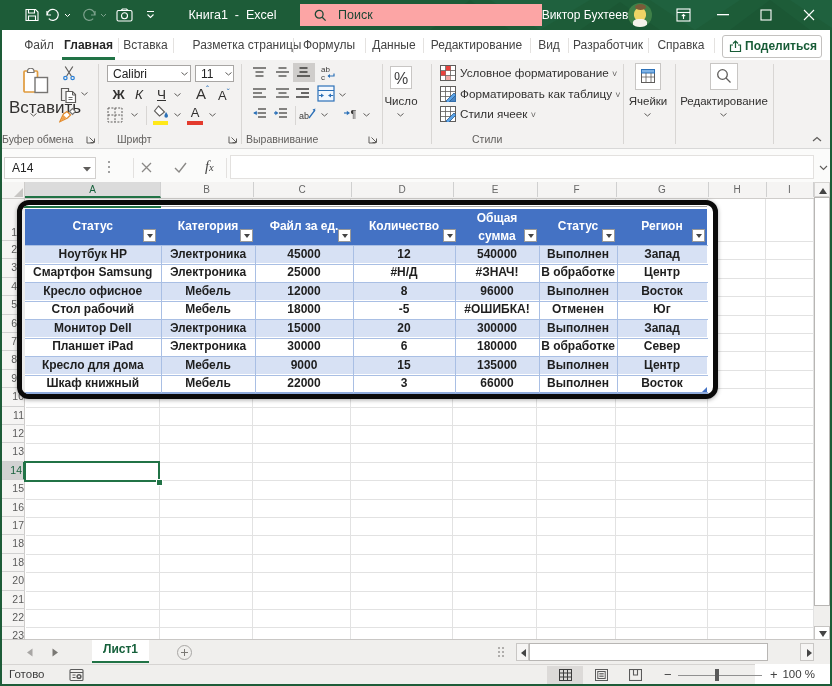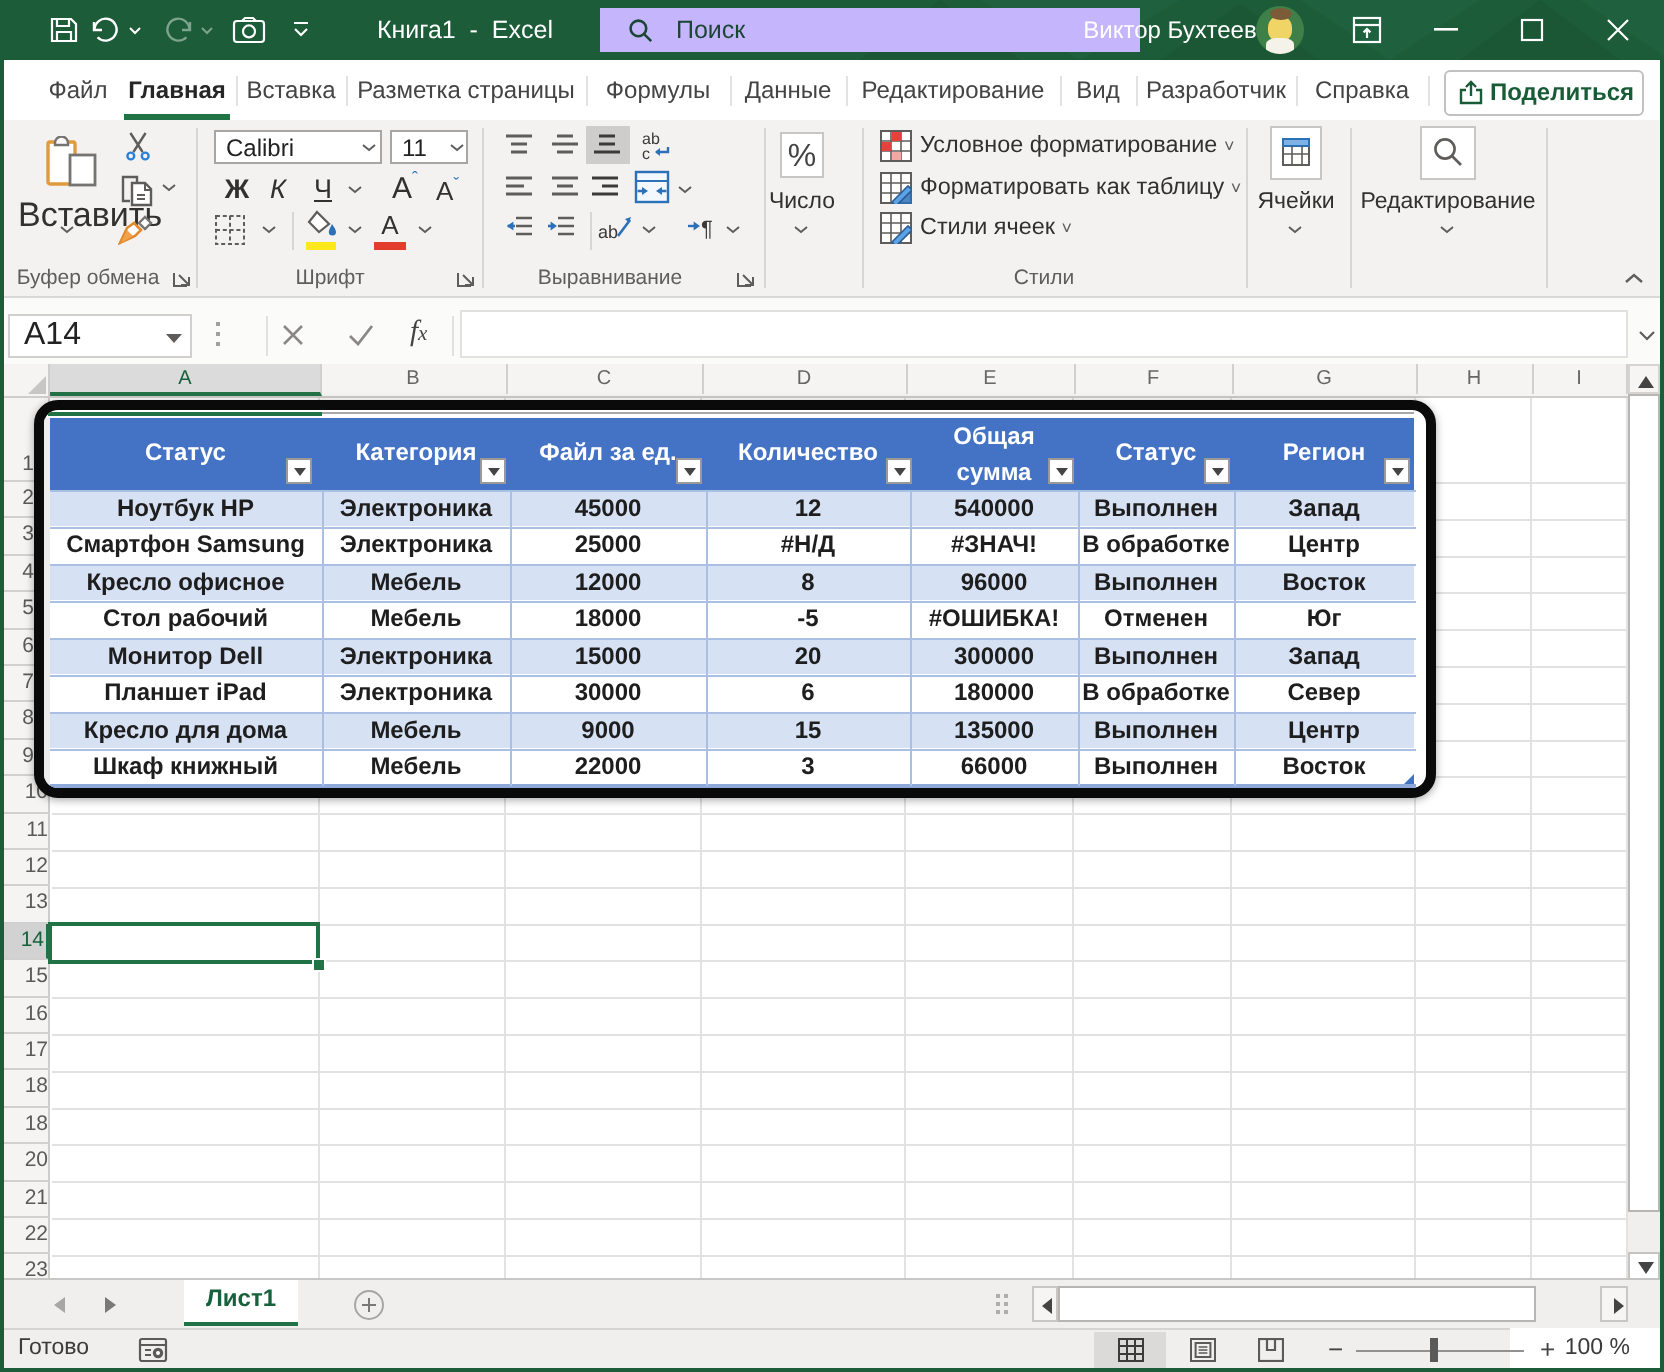"Поиск" div.ab { background: #c4b5fd -> #fca5a5; width: 270px -> 242px }
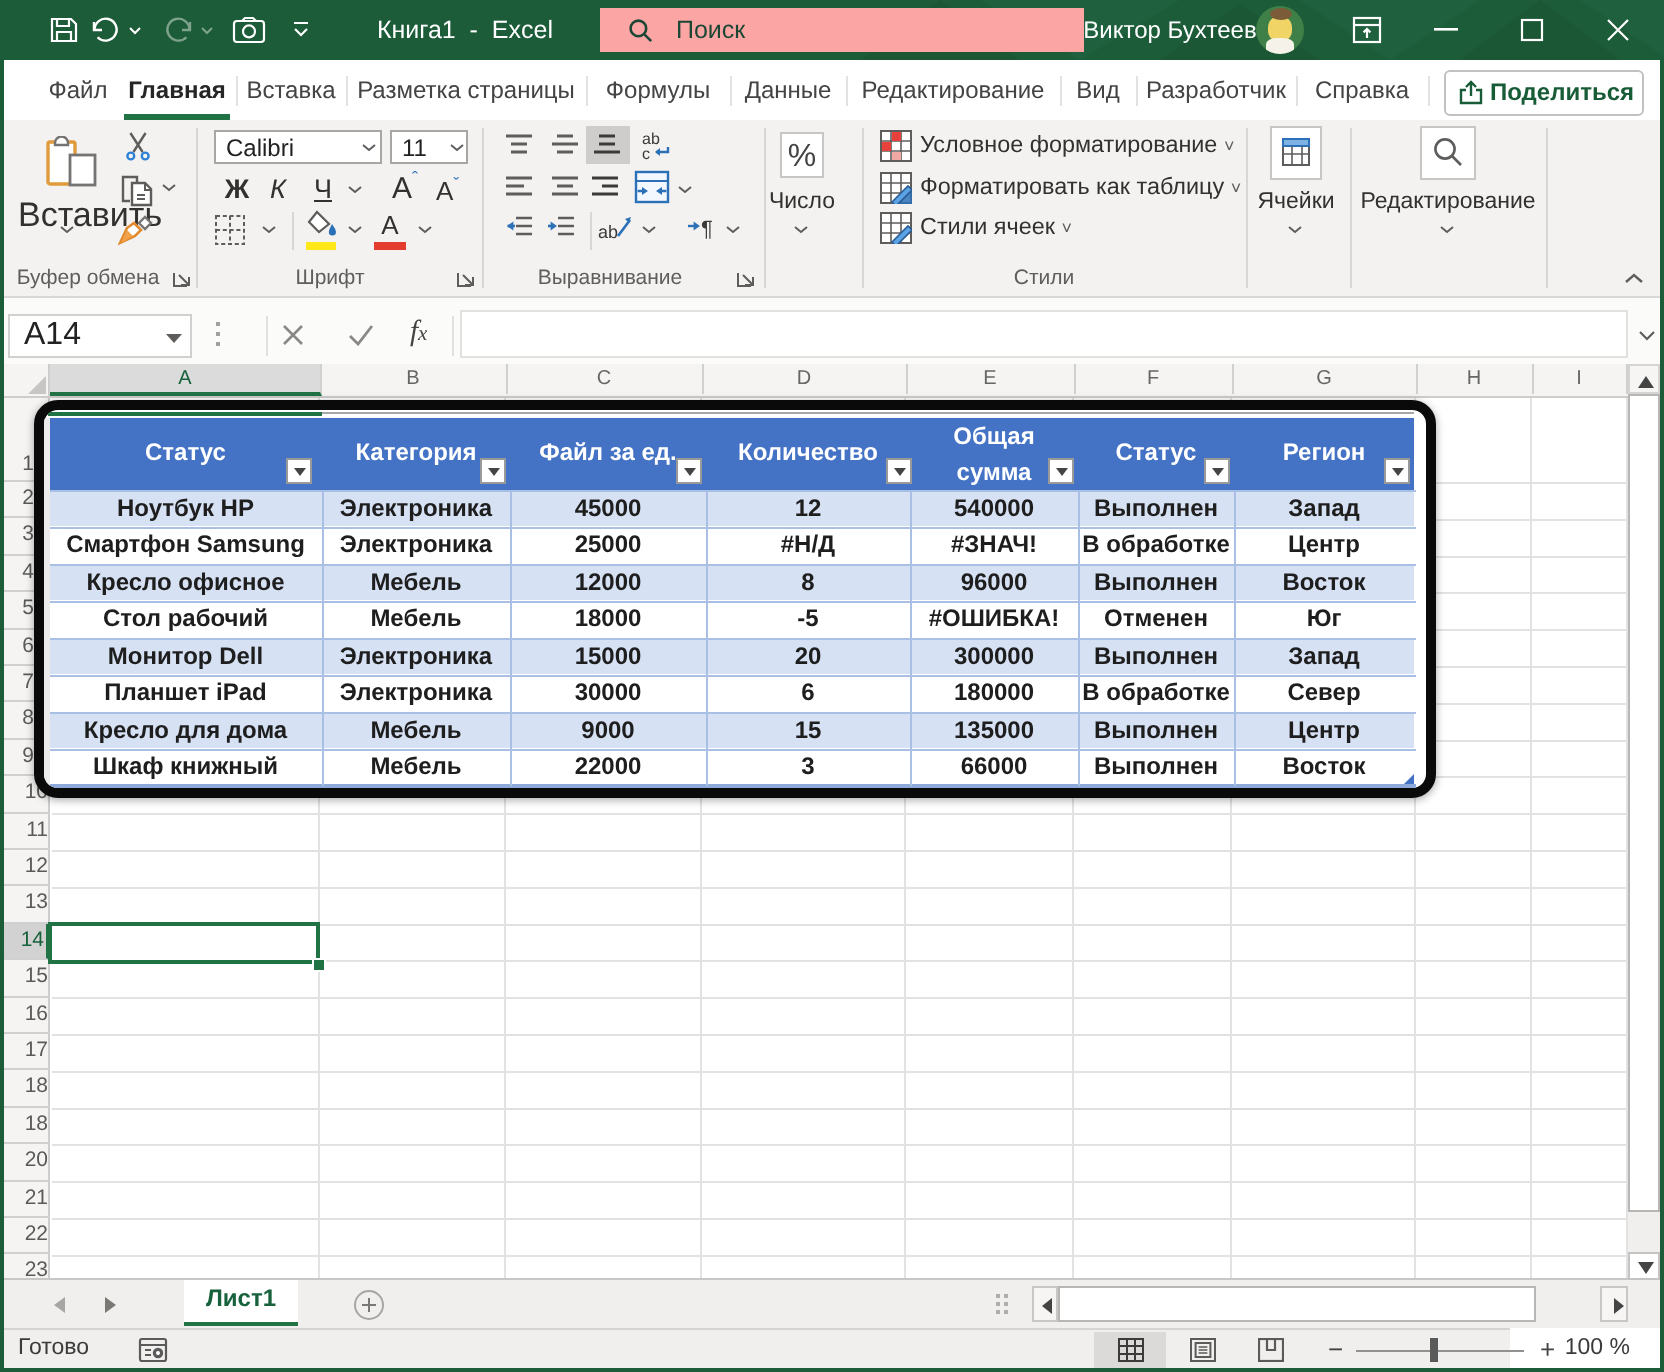"Разметка страницы" div.tabtx { left: 171px -> 185px }
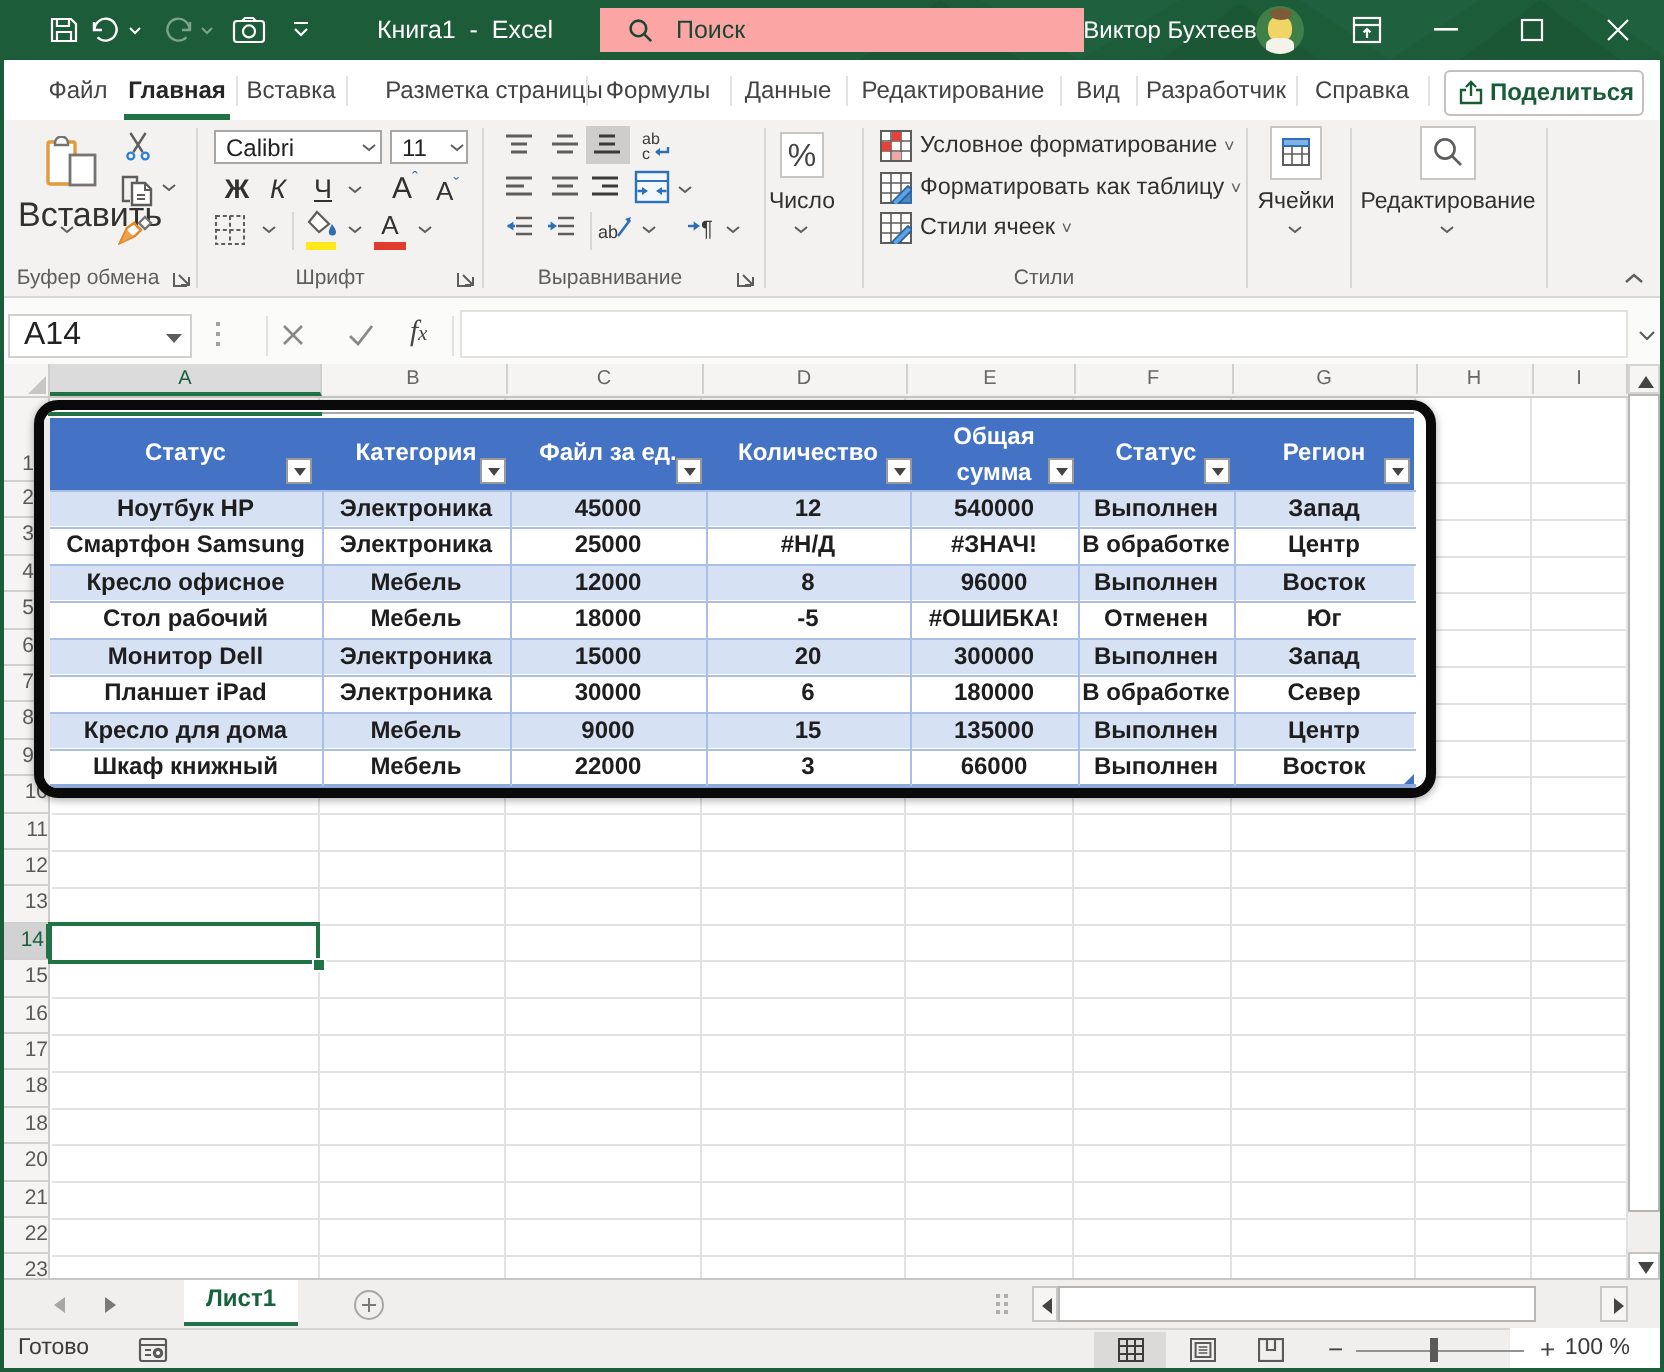"Буфер обмена" .glabel { text-align: center -> left }
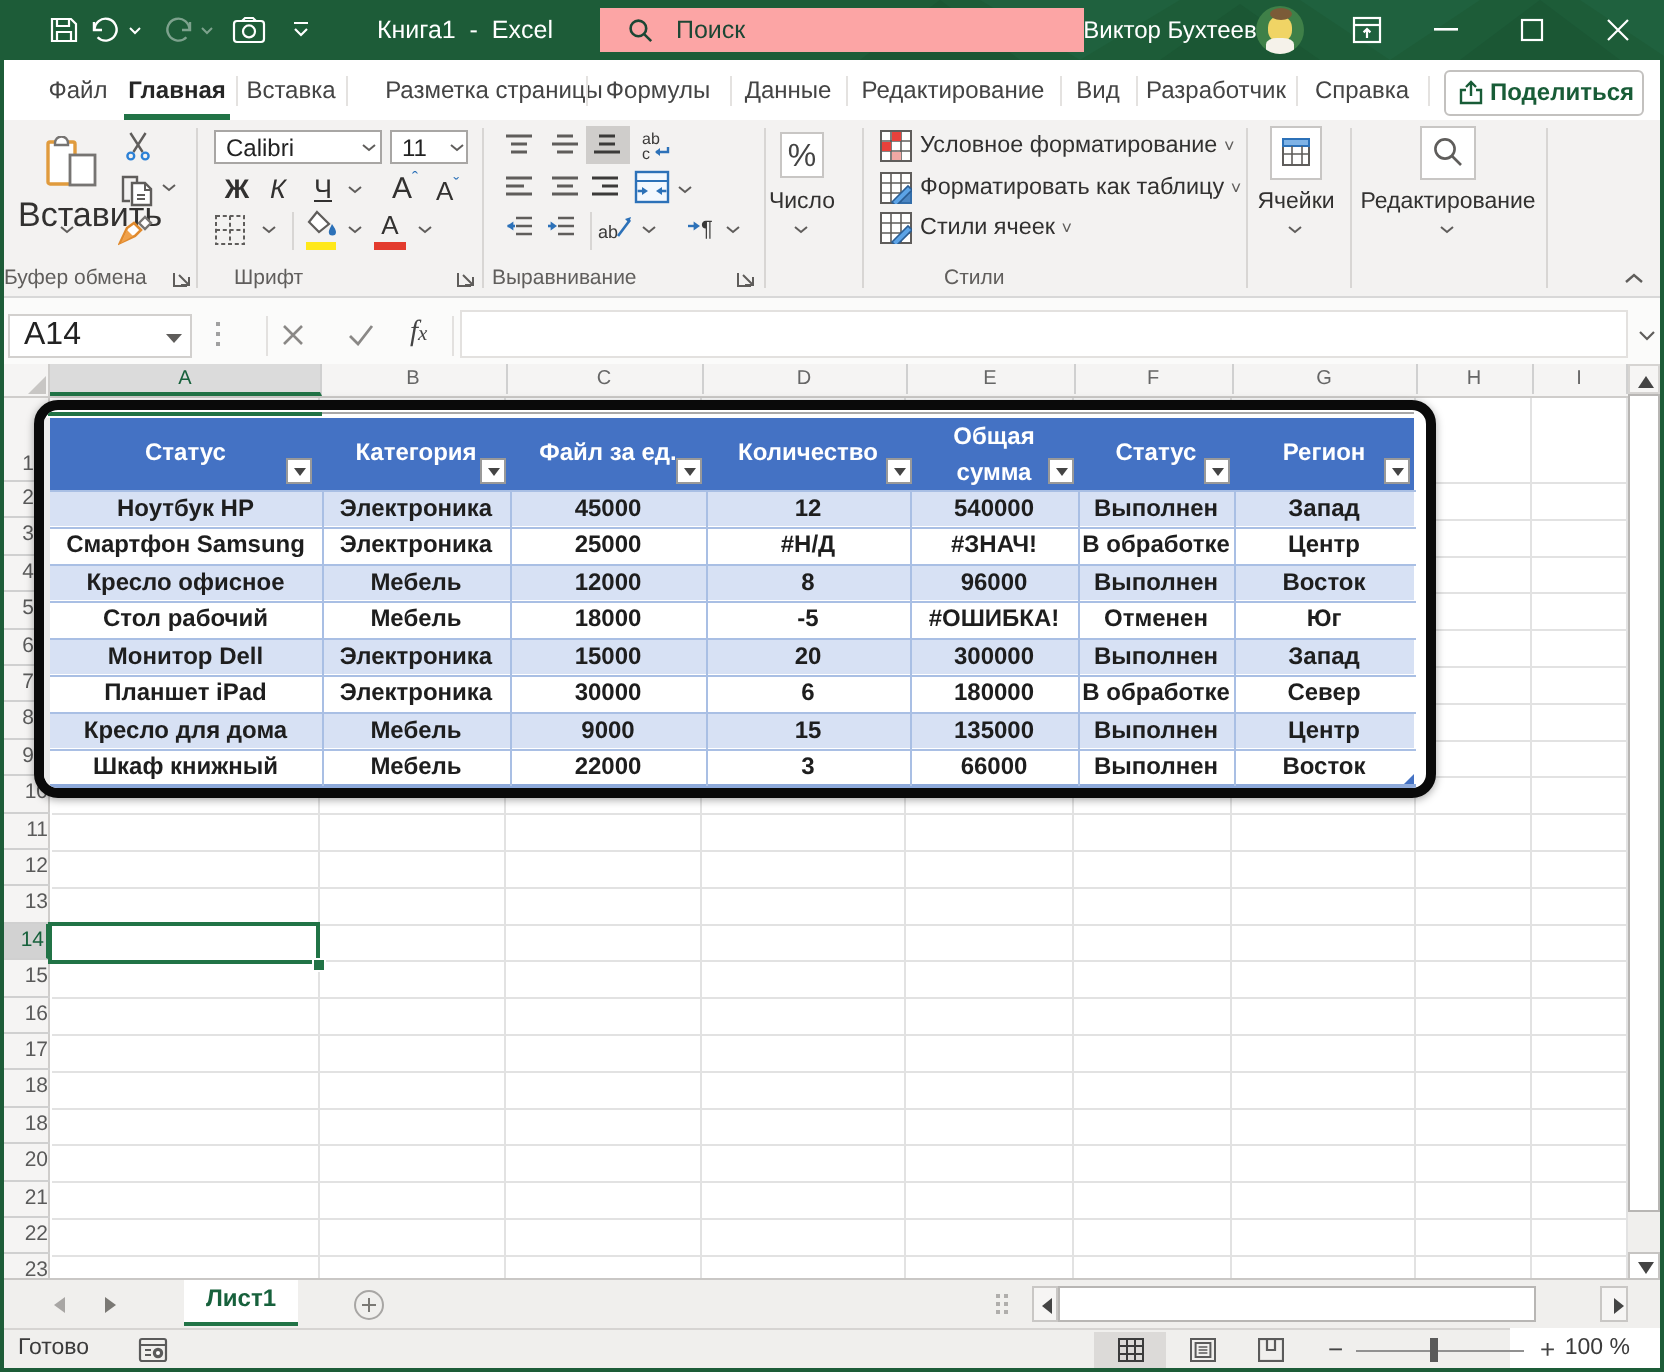"A14" div.ab { font-size: 16px -> 12px }
